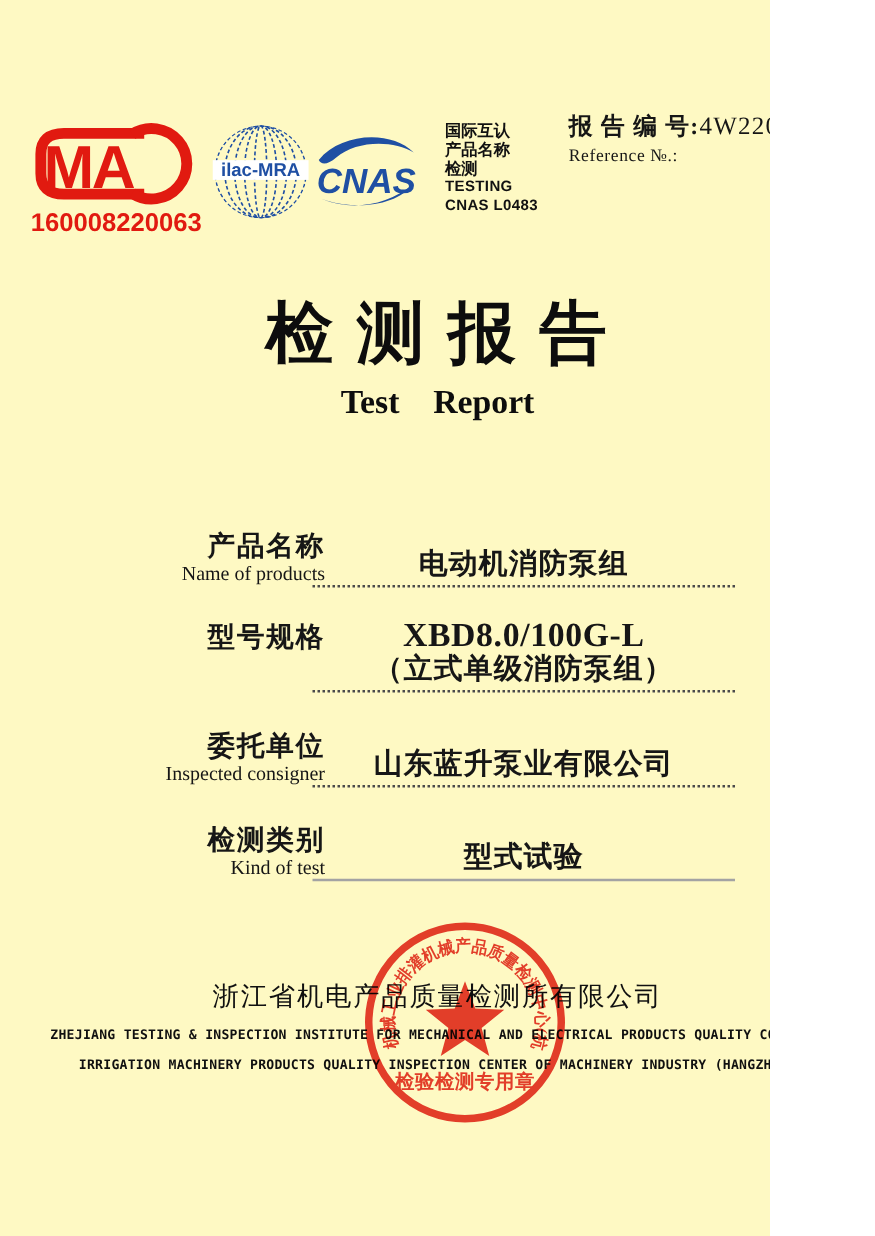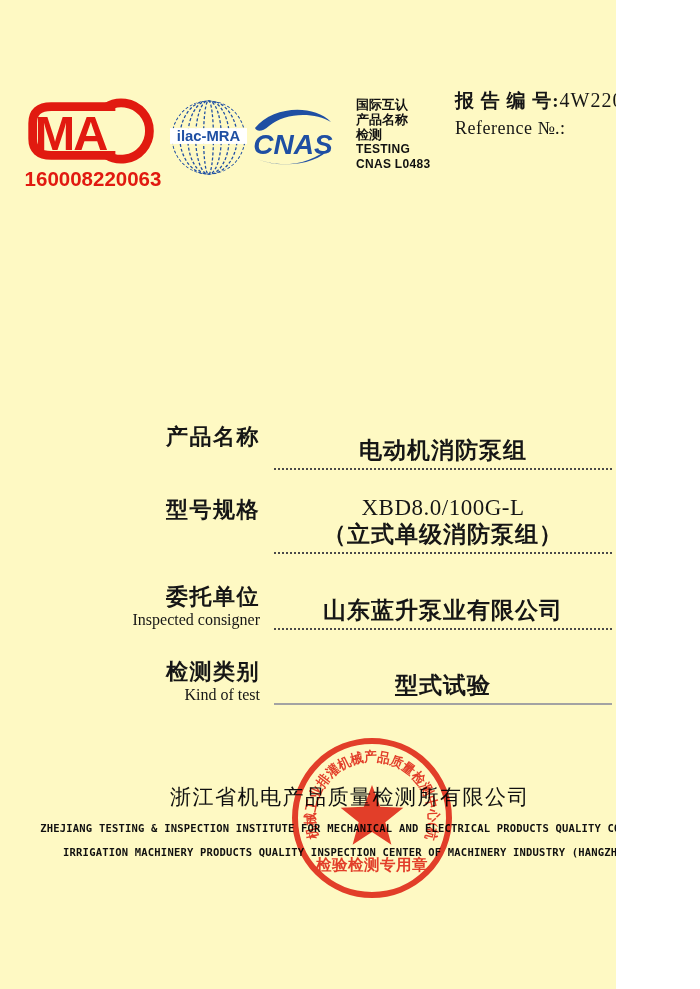"Reference №.:" .repno-l2 { font-size: 18px -> 14px }
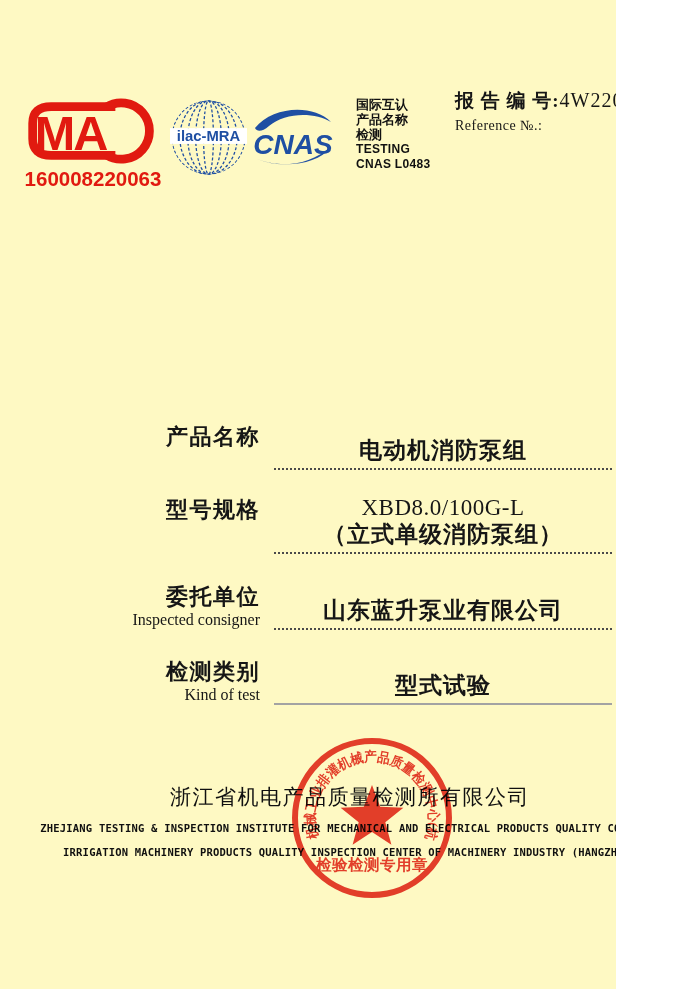"检 测 报 告" div.title { html: none -> <div> <div>检 测 报 告</div> <div>Test Report</div> </div> }
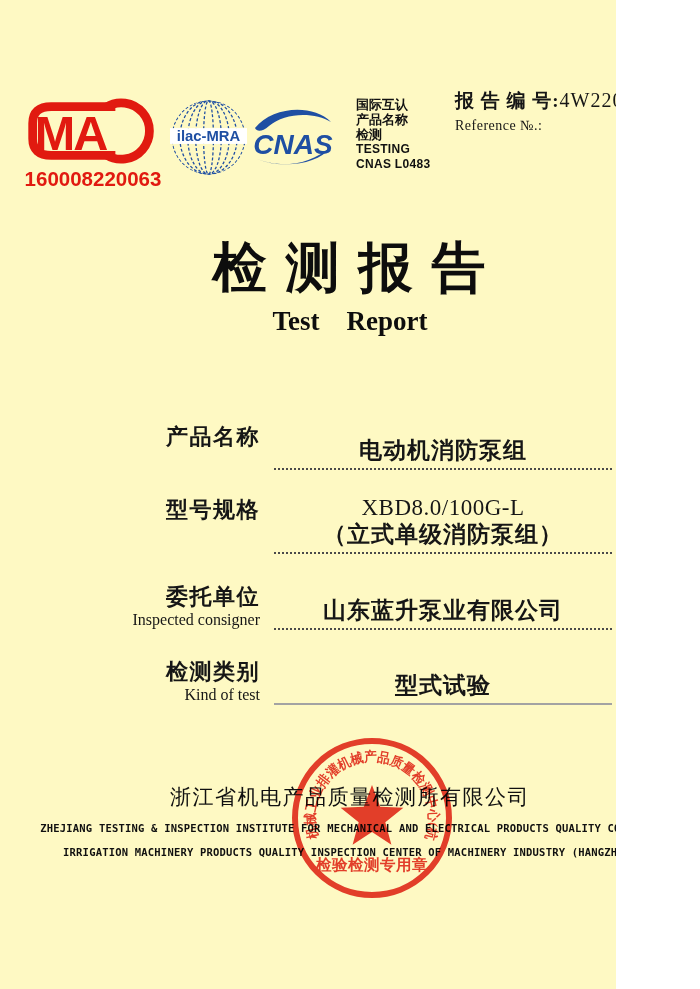"Name of products" div.f-en { html: none -> <div>Name of products</div> }
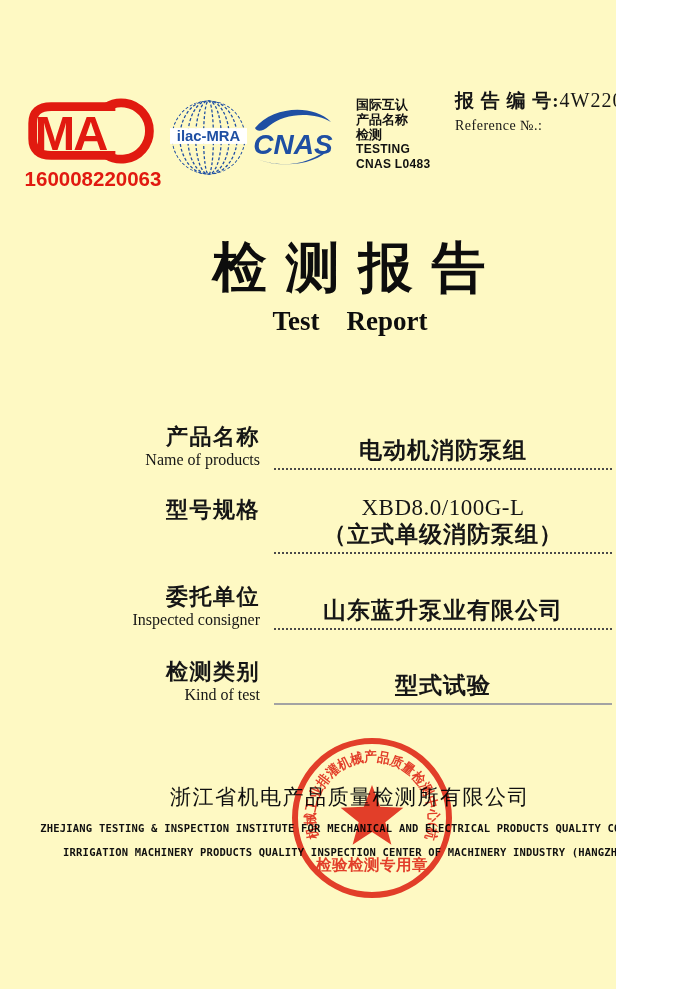"电动机消防泵组" .f-value { left: 274px -> 250px }
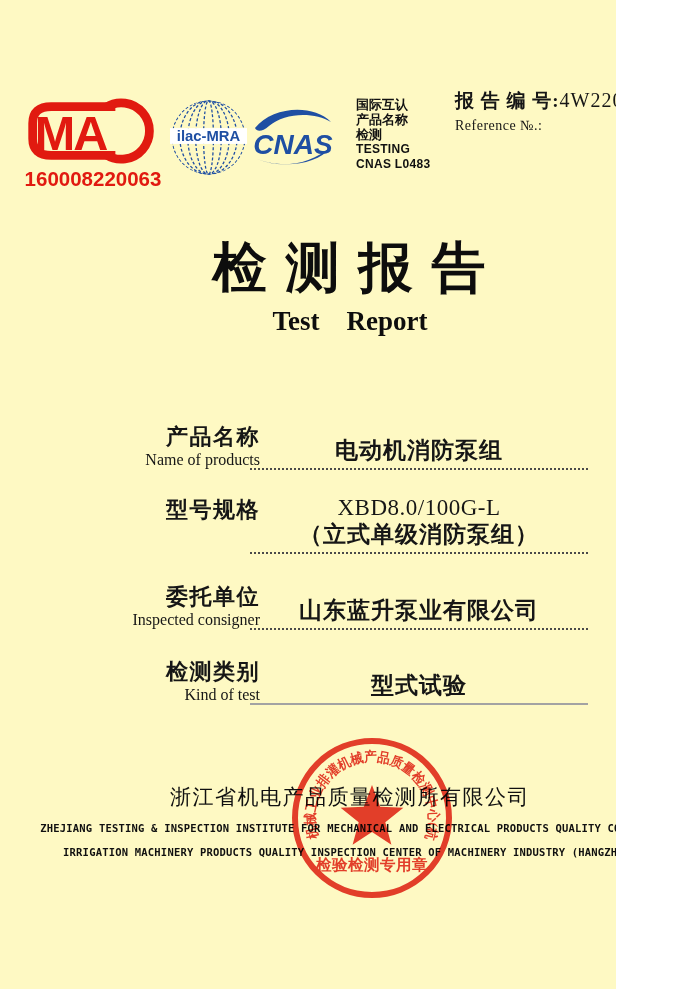"XBD8.0/100G-L" .v-model { font-size: 23px -> 27px; font-weight: 400 -> 700 }
